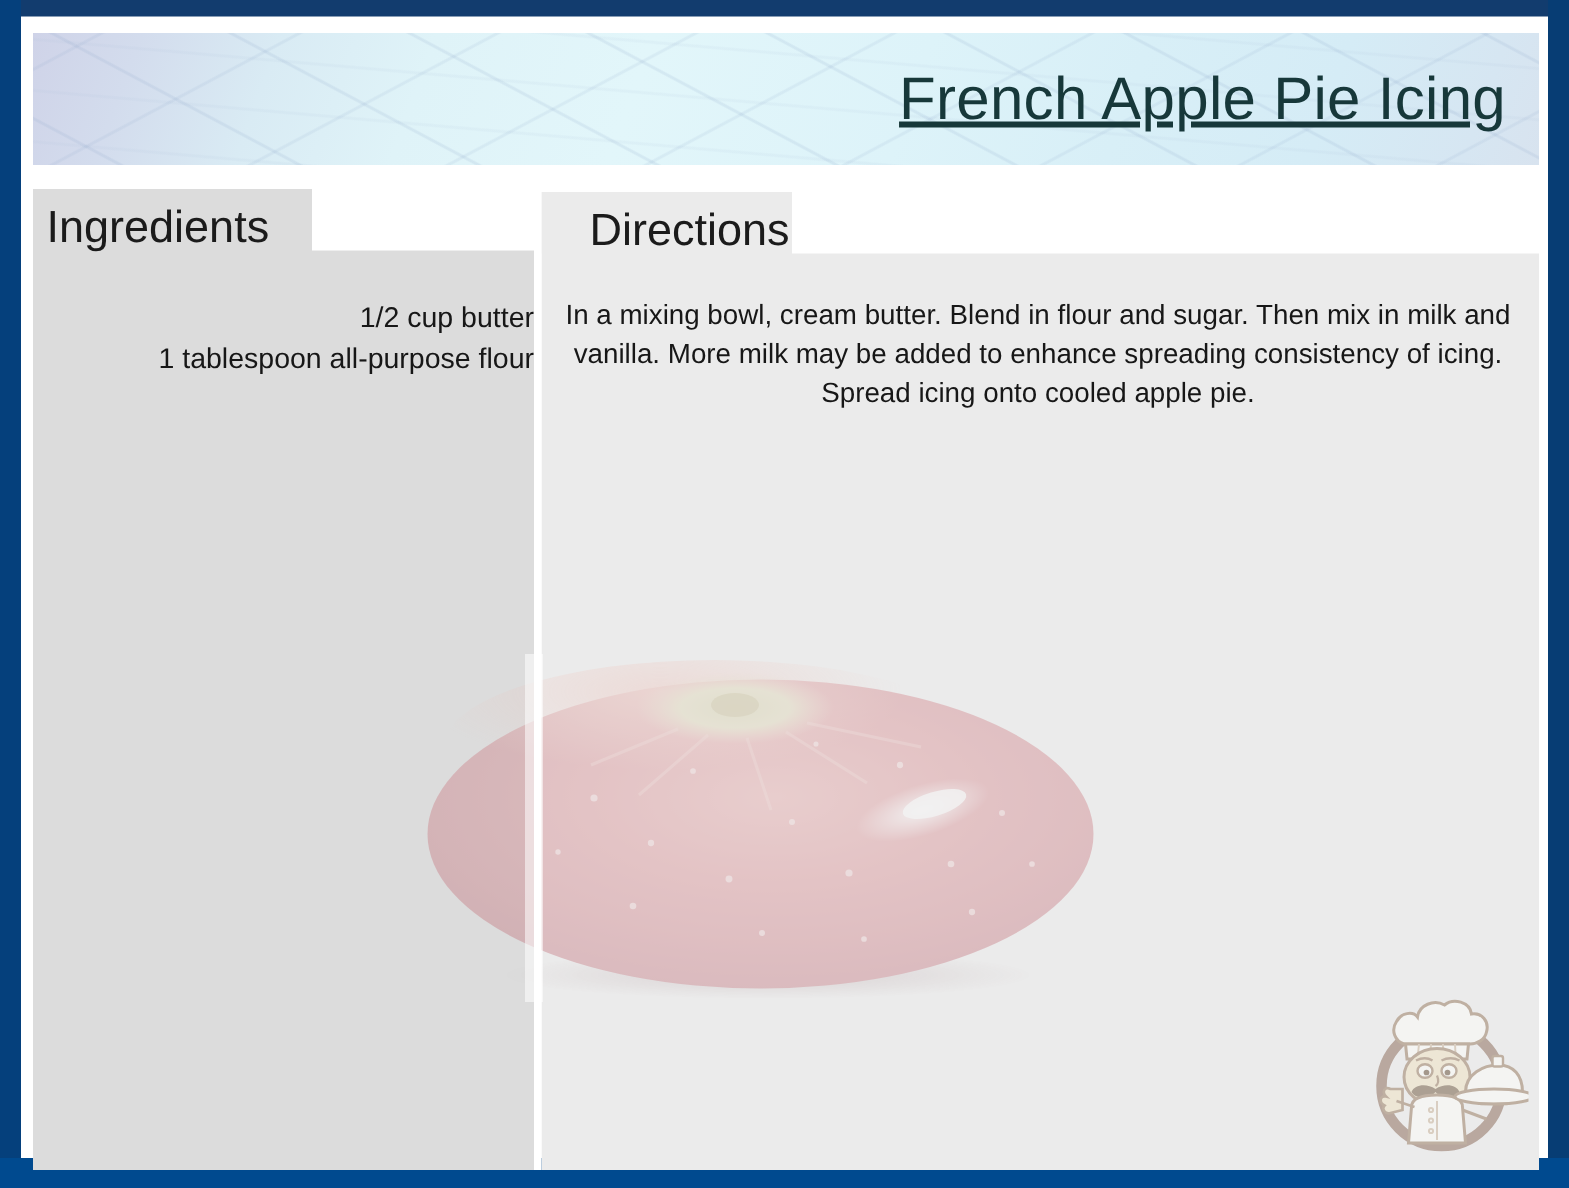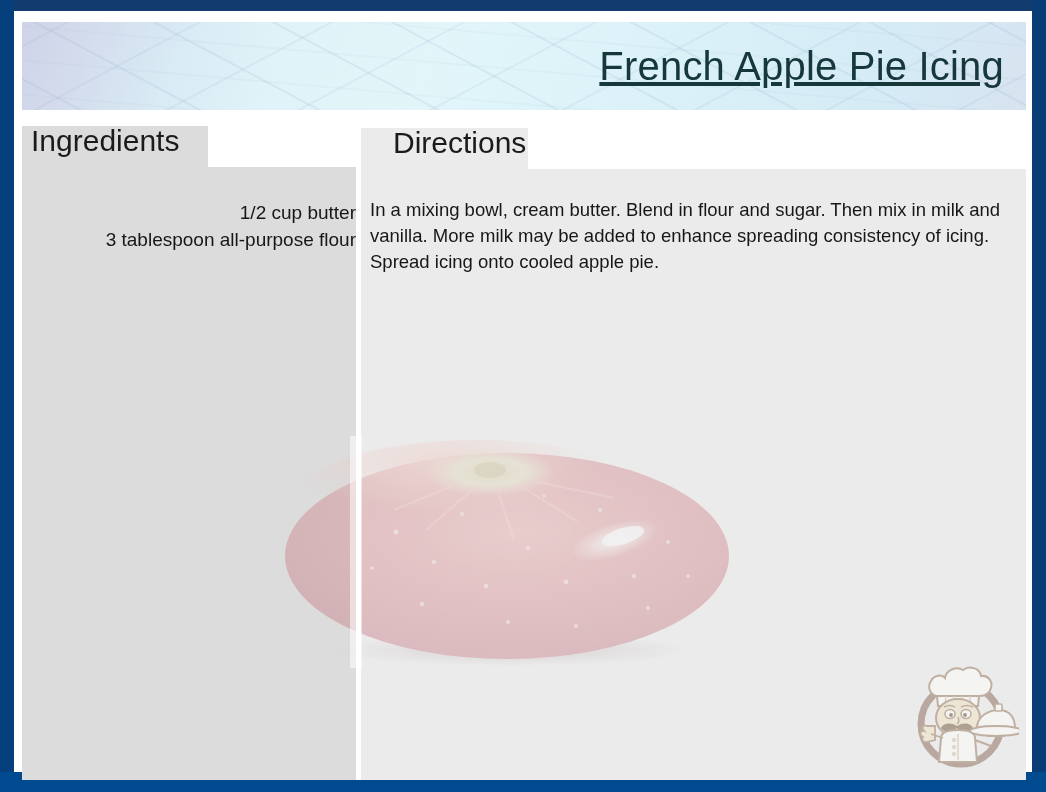"Ingredients" .panel-head { align-items: flex-start -> flex-end }
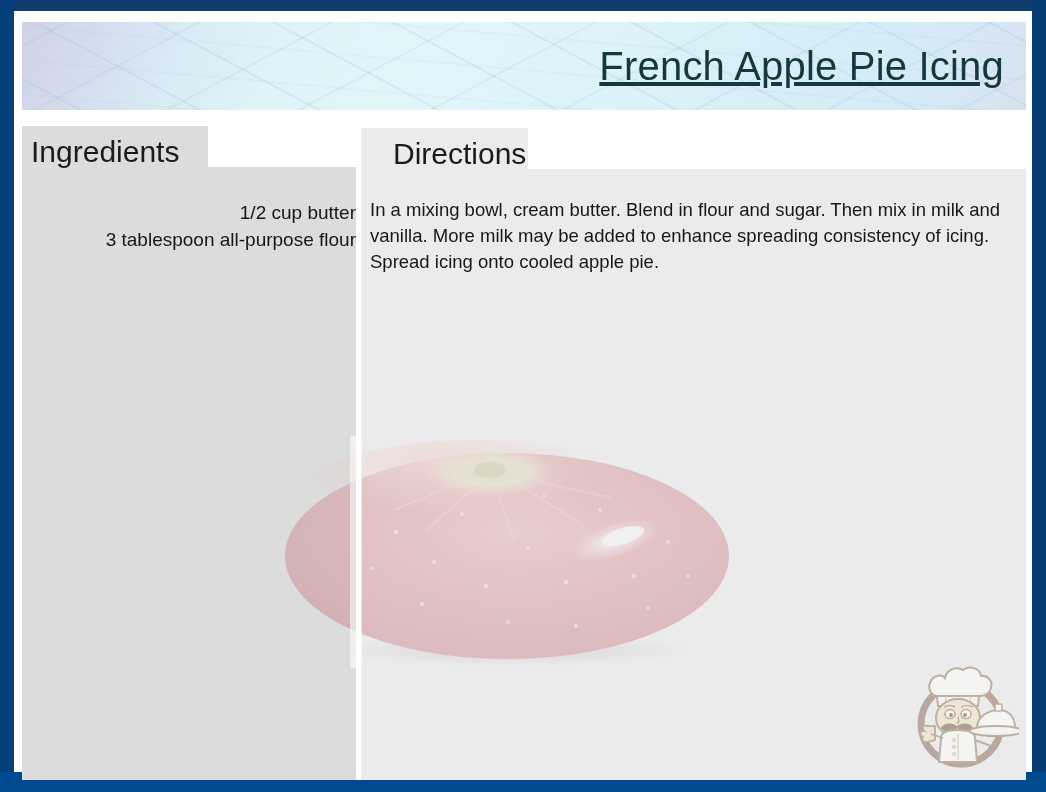"In a mixing bowl, cream" .dir-text { text-align: none -> center }
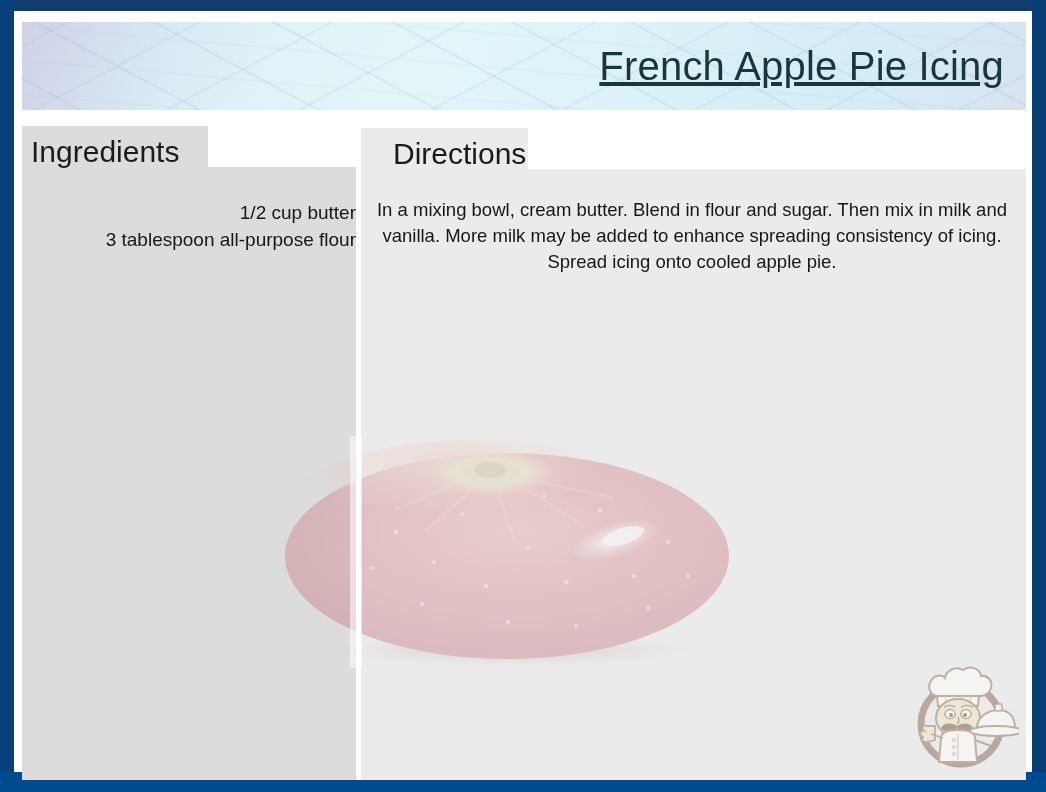"3 tablespoon all-purpose flour" li.ing-item { text: 3 -> 1 }
